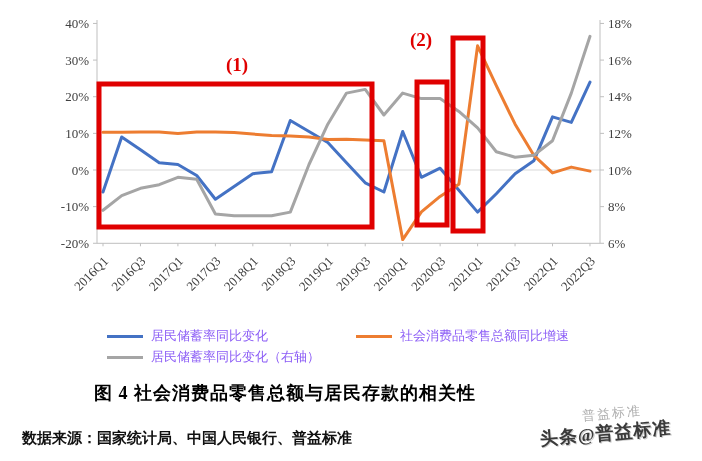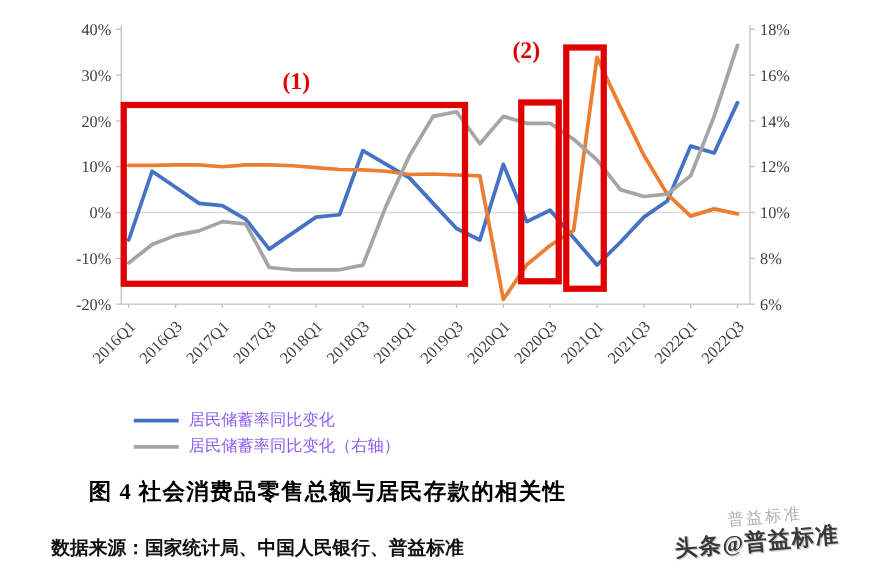"社会消费品零售总额同比增速" div.legend-item { html: none -> <div> <span></span> <span>社会消费品零售总额同比增速</span> </div> }
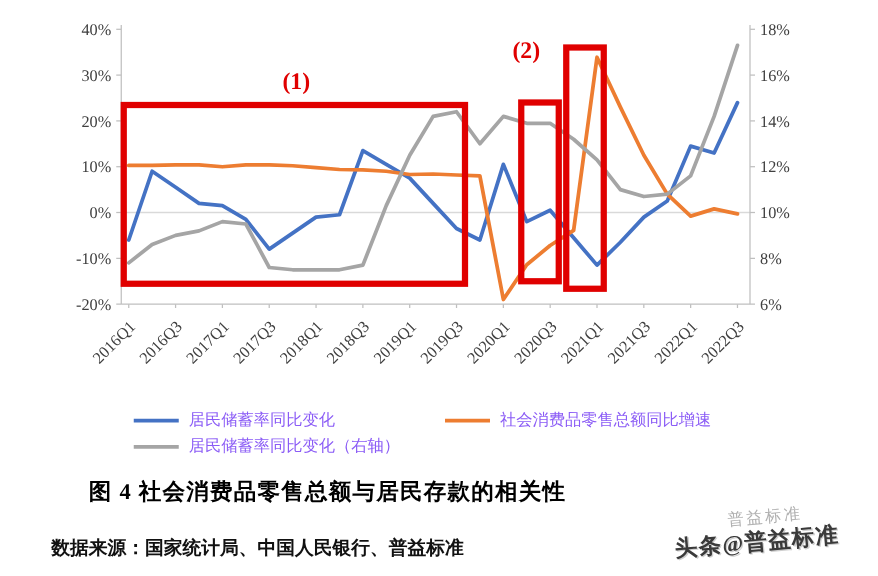"图 4 社会消费品零售总额与居民存款的相关性" .caption { padding-left: none -> 23px }
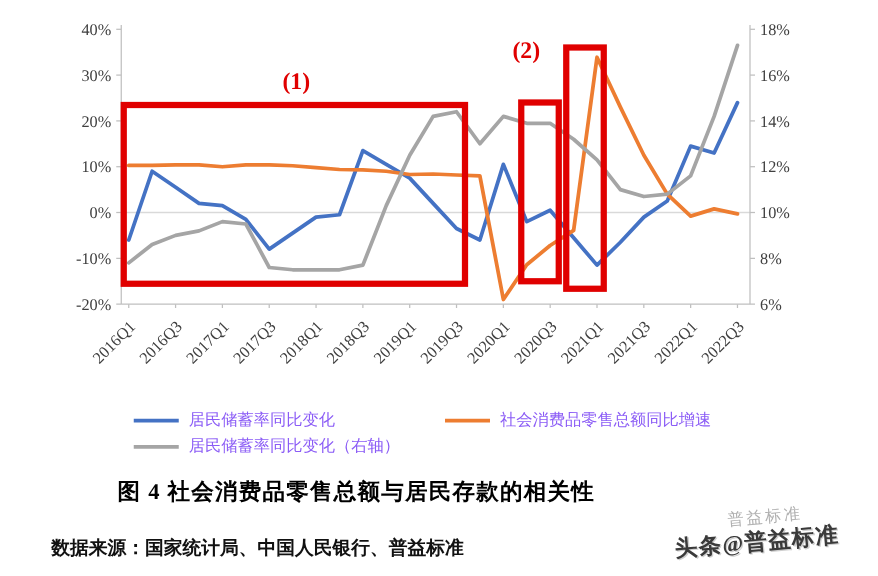"数据来源：国家统计局、中国人民银行、普益标准" .source { margin-left: 19px -> none }
